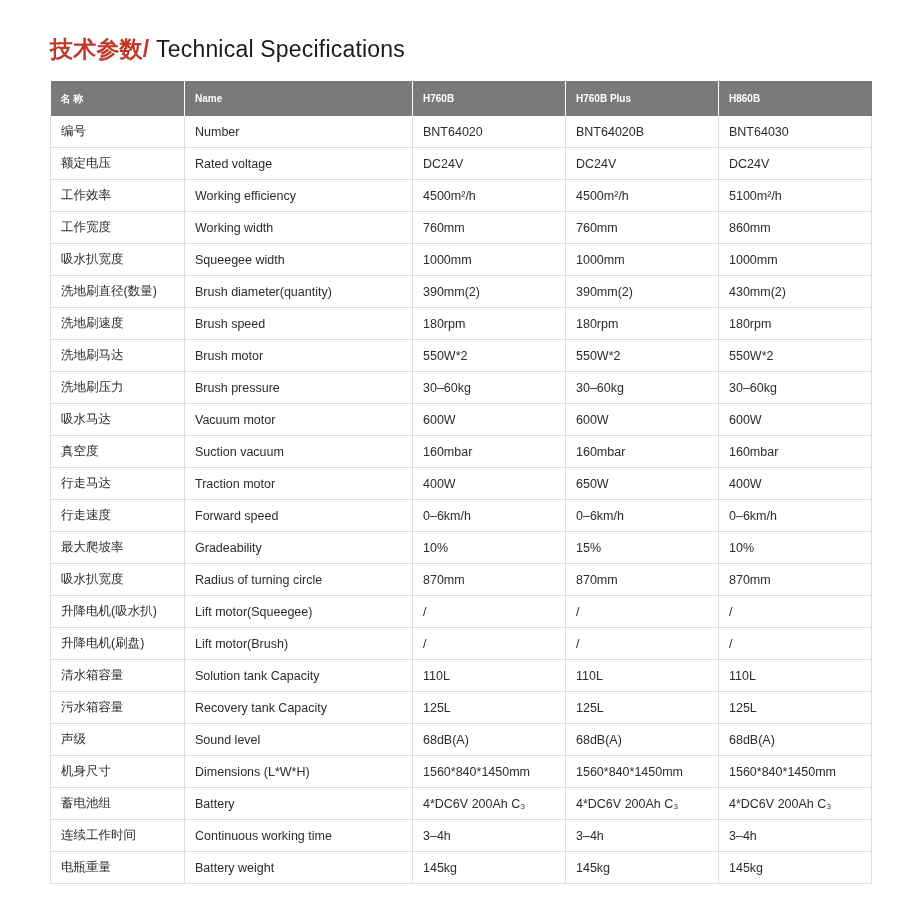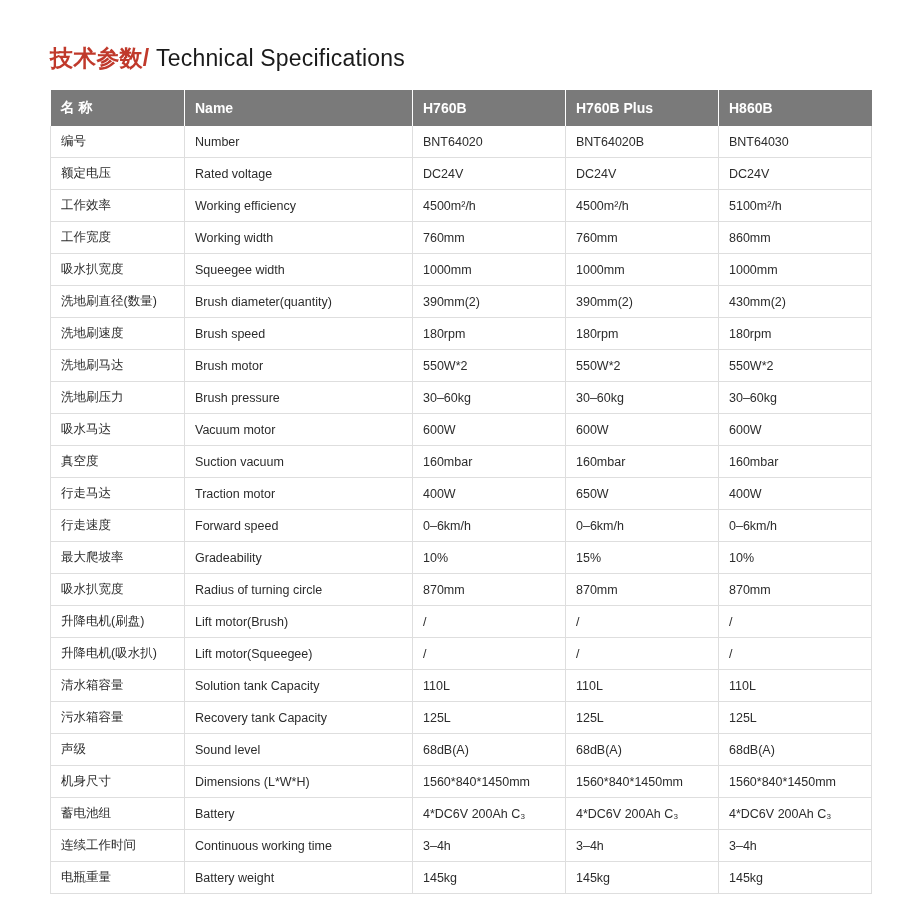"技术参数/ Technical Specifications" .title { padding-top: 44px -> 35px }
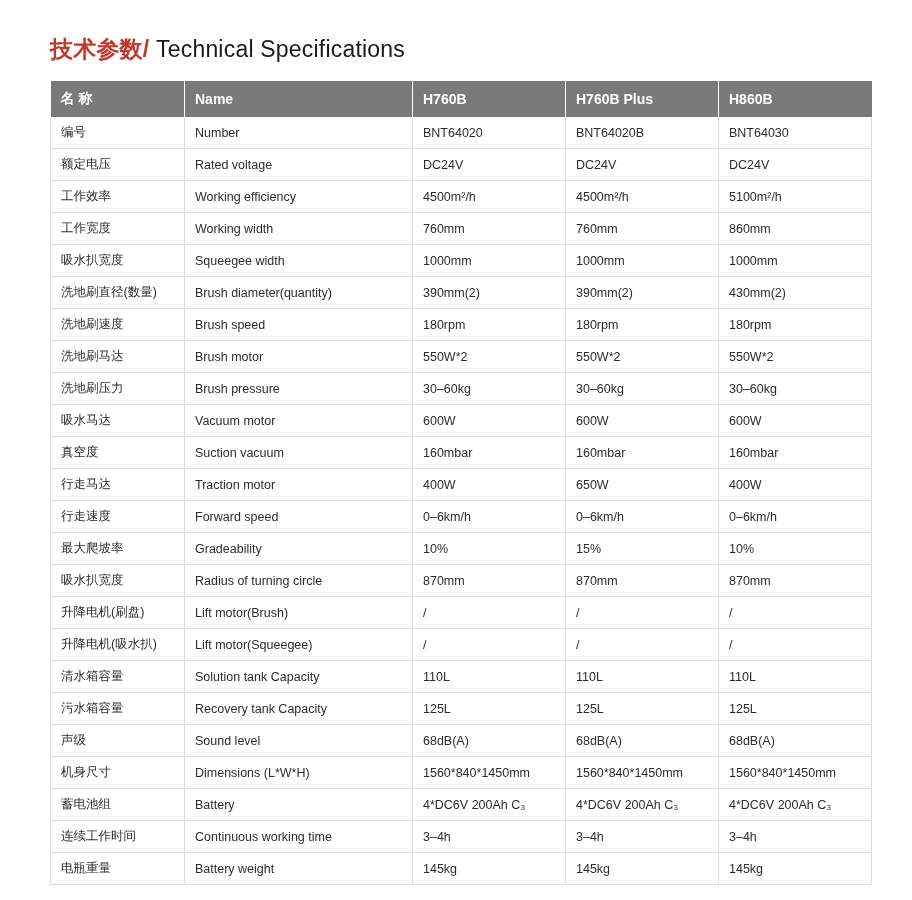"名 称" table.spec thead th { font-size: 14px -> 10px }
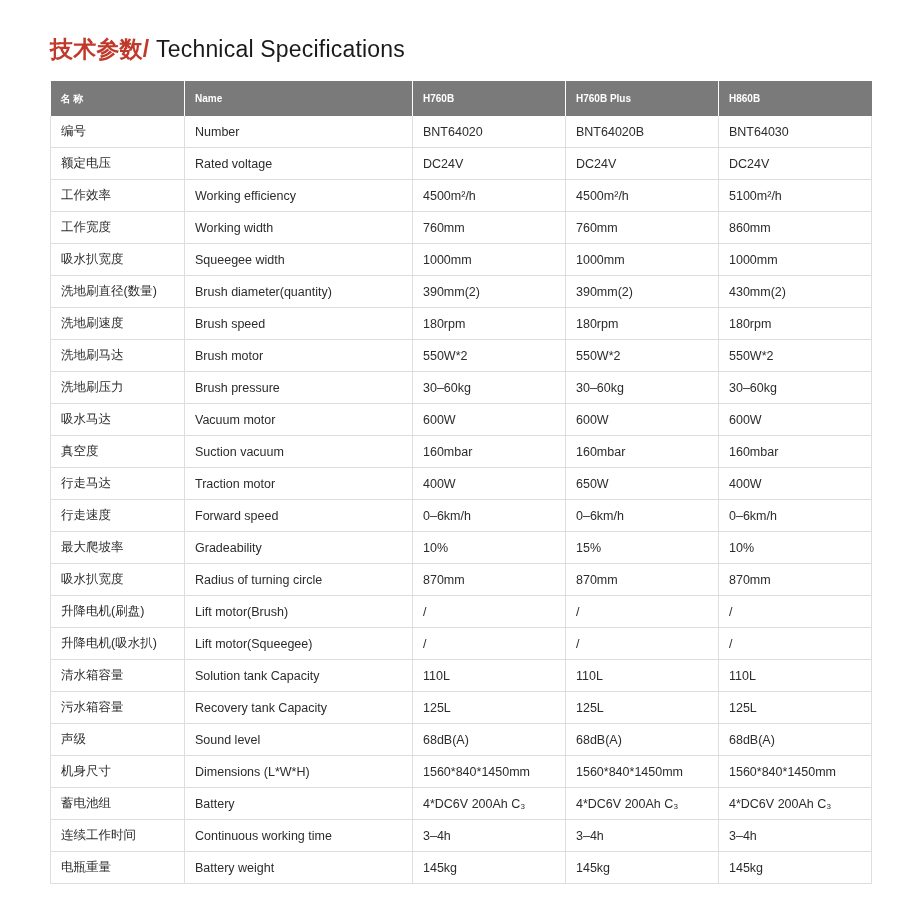"升降电机(刷盘)" tr { order: before "升降电机(吸水扒)" -> after "升降电机(吸水扒)" }
